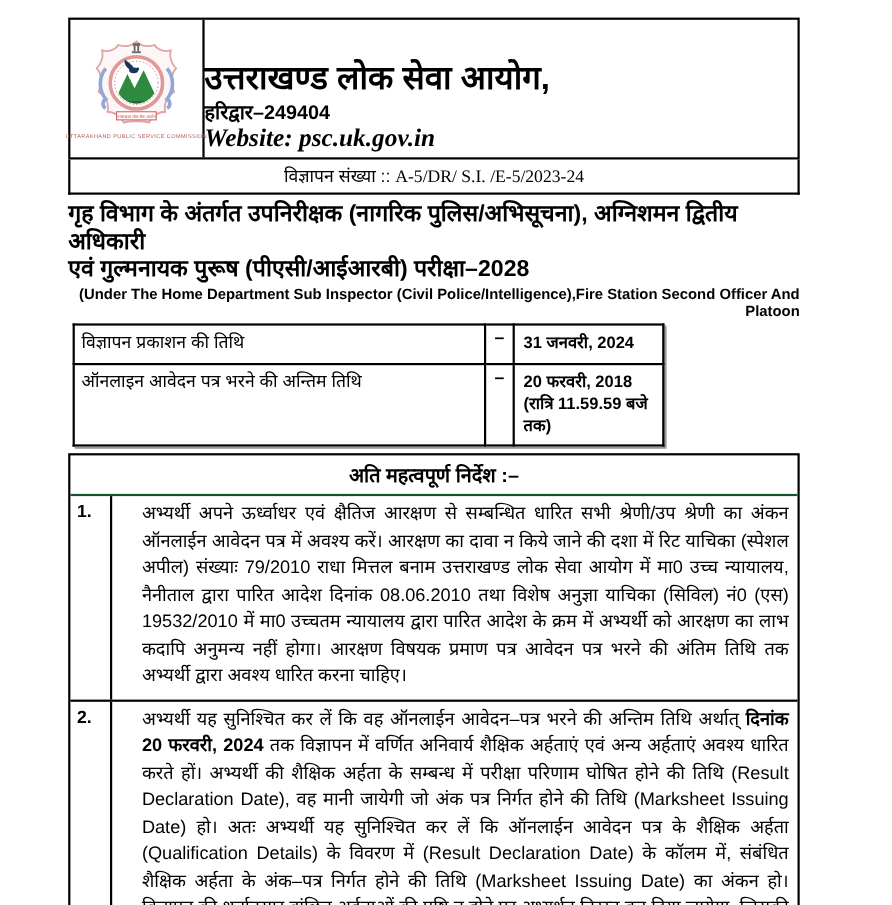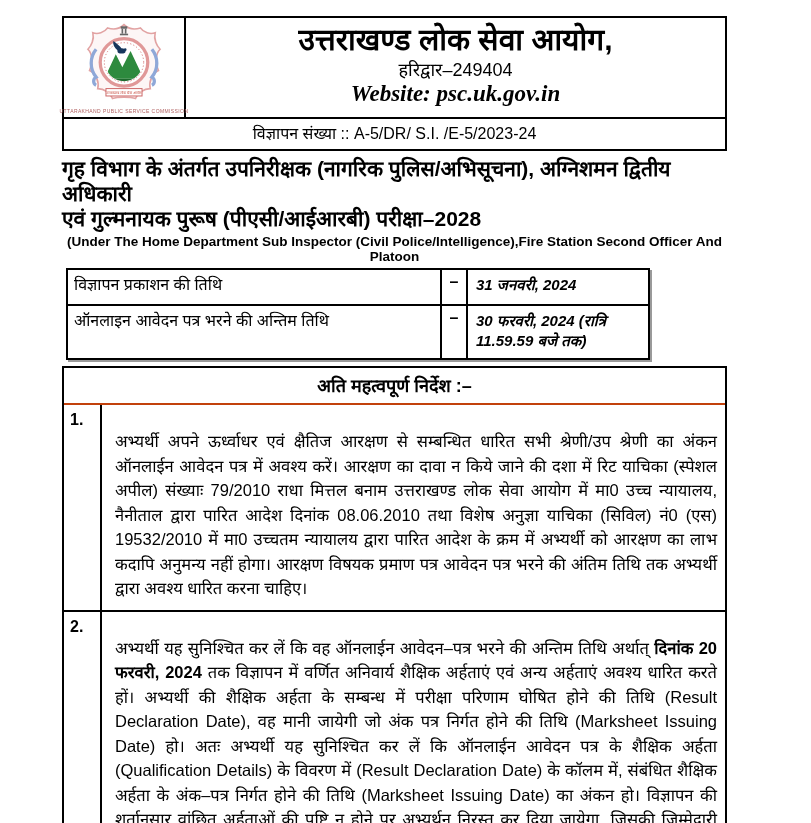"उत्तराखण्ड लोक सेवा आयोग," .title-cell { margin-top: none -> 32px; text-align: center -> none }
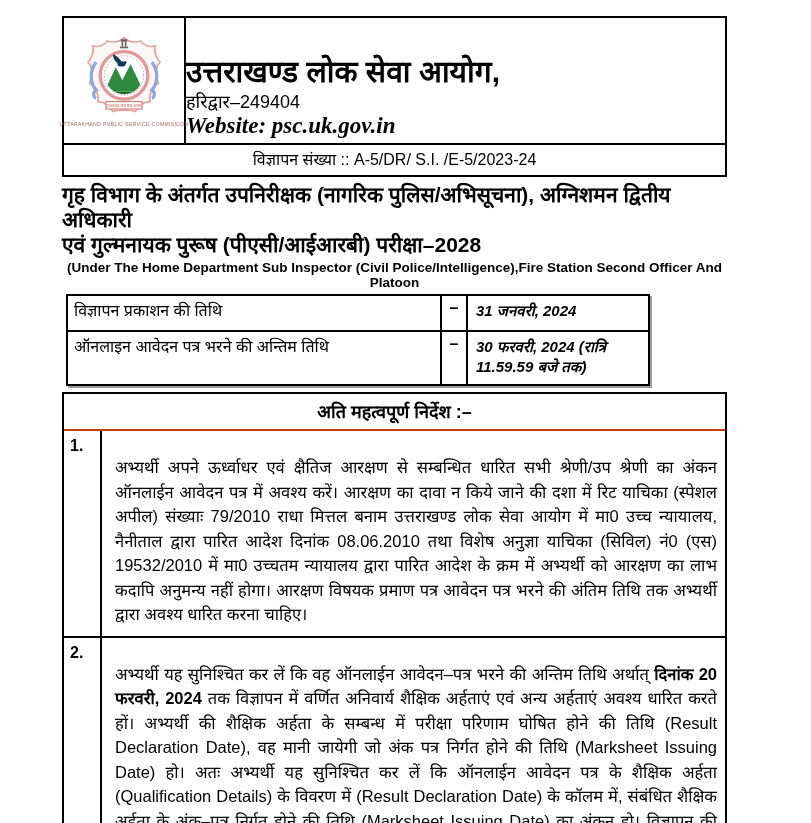"हरिद्वार–249404" .org-place { font-weight: normal -> bold }
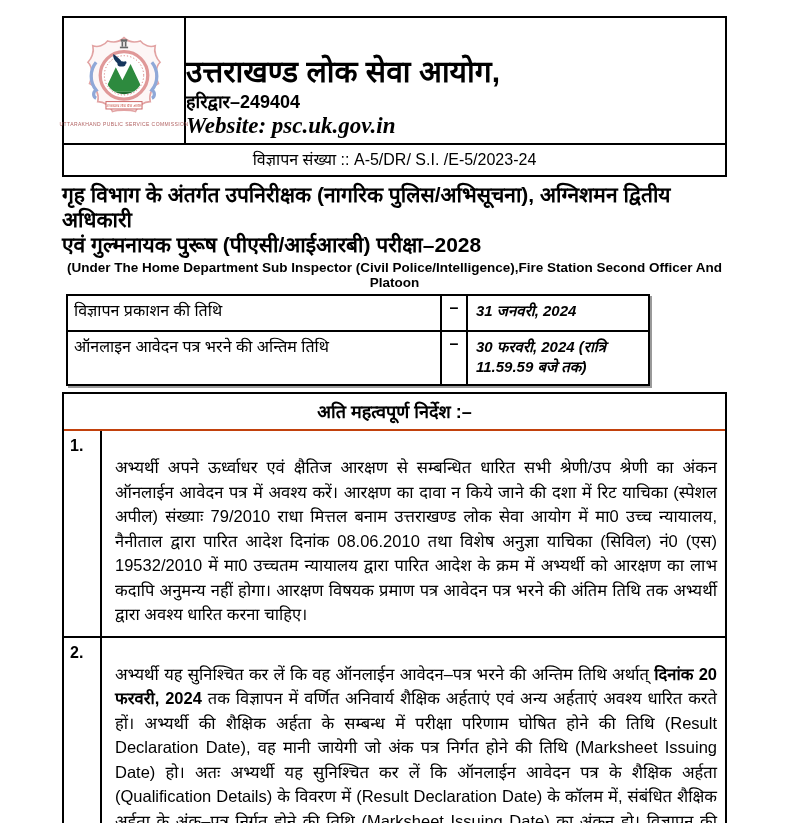"A-5/DR/ S.I. /E-5/2023-24" .advt-value { font-family: Liberation Sans, sans-serif -> Liberation Serif, serif }
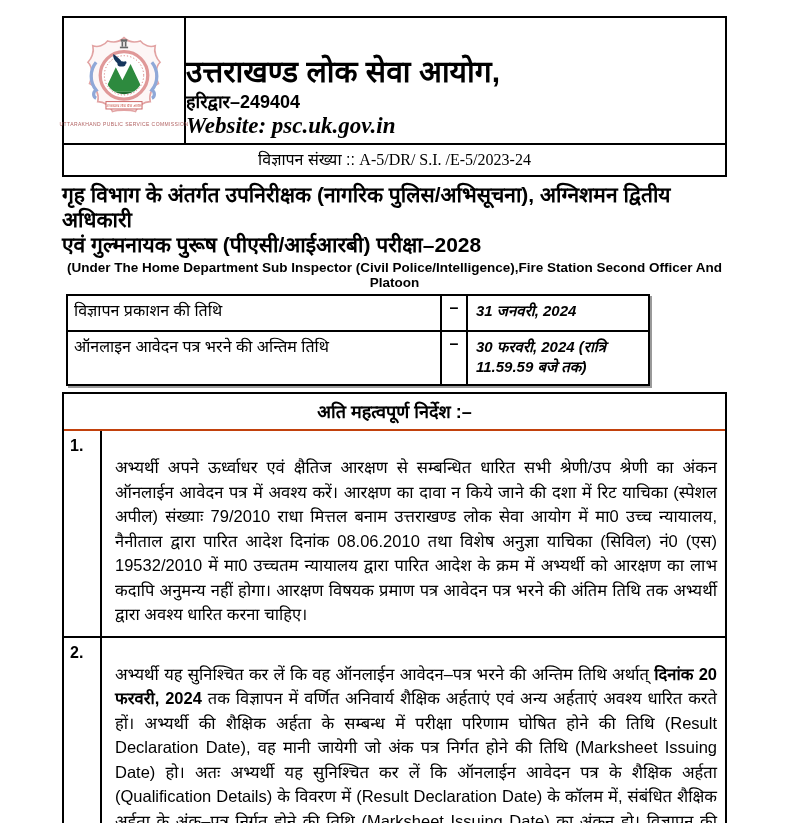"(Under The Home Department Sub" .exam-title-en { text-align: center -> right }
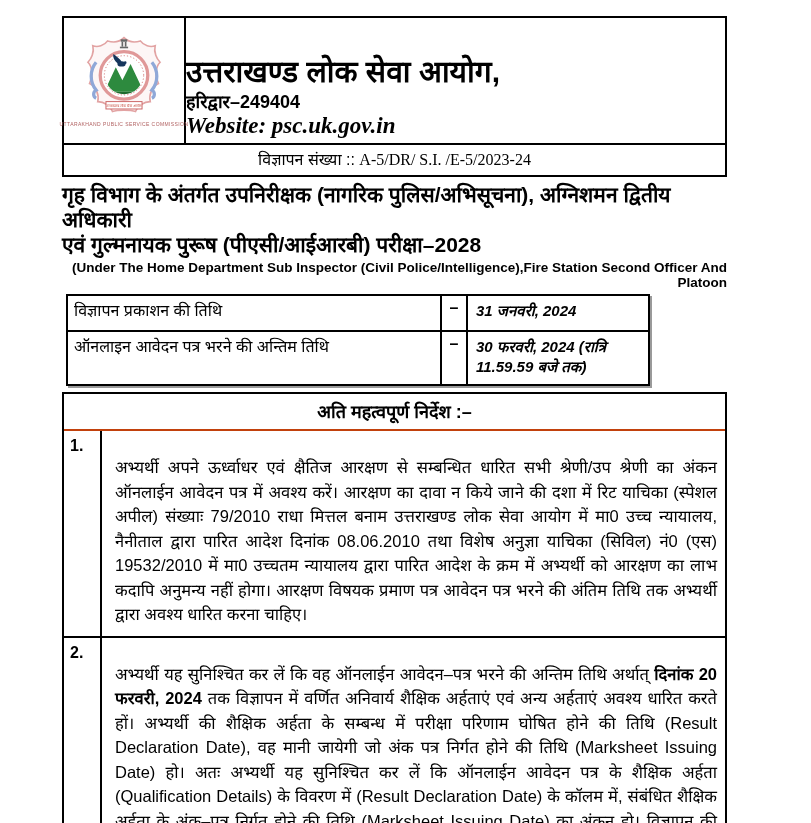"विज्ञापन प्रकाशन की तिथि" .dates-table { width: 584px -> 538px }
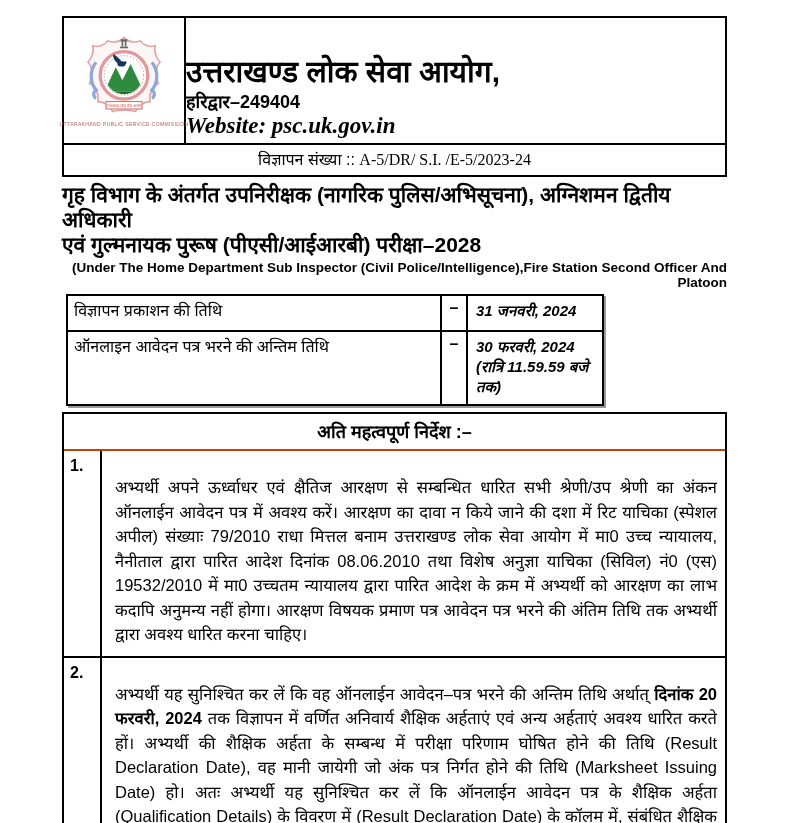"31 जनवरी, 2024" .dt-value { font-style: italic -> none }
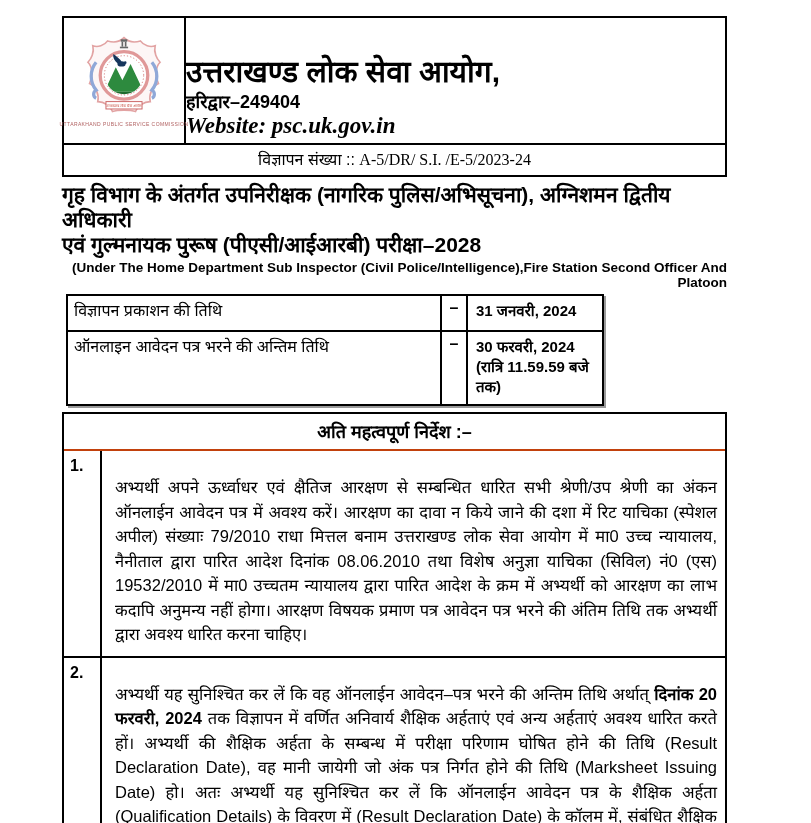"30 फरवरी, 2024 (रात्रि 11.59.59" td.dt-value { text: 30 फरवरी,  2024 -> 20 फरवरी,  2018 }
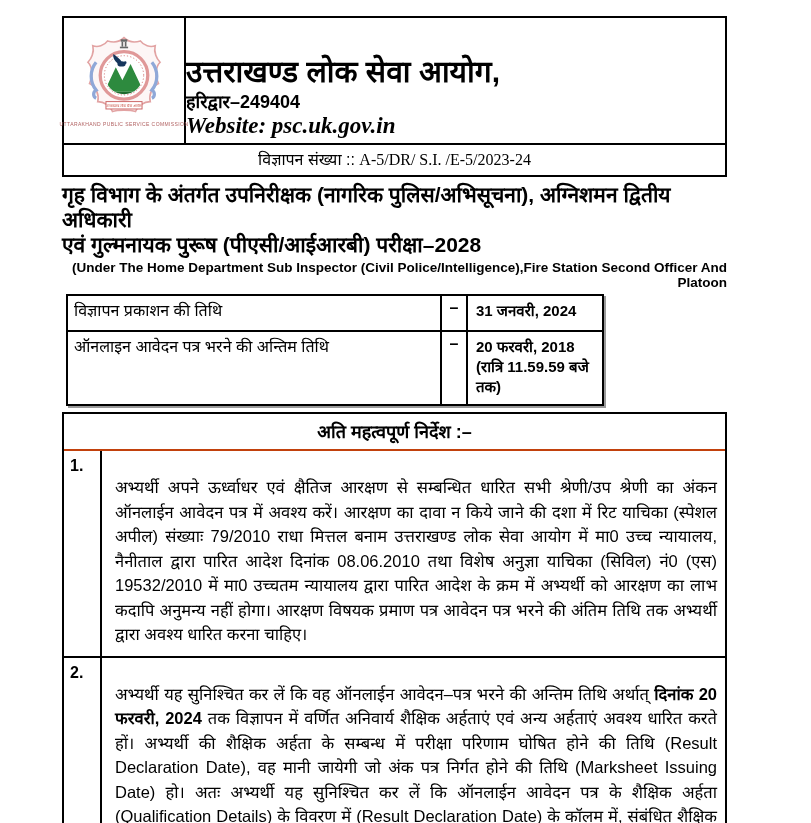"अति महत्वपूर्ण निर्देश :–" .instr-heading { border-bottom: 2px solid #c2410c -> 2px solid #14532d }
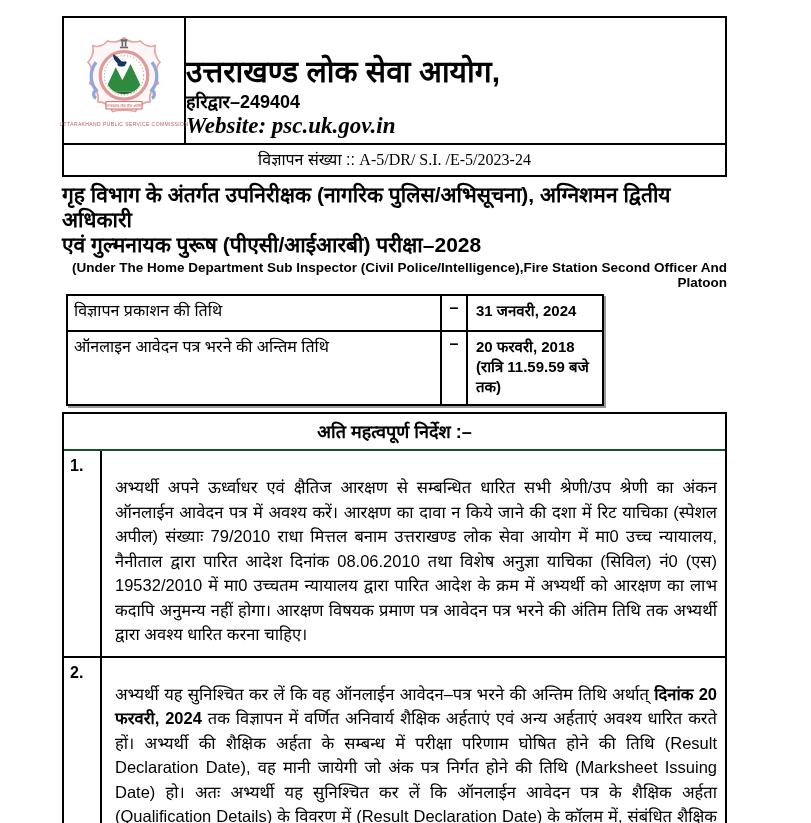"अभ्यर्थी अपने ऊर्ध्वाधर एवं क्षैतिज" .text-cell { margin-top: 20px -> none; padding: 4px 8px 9px 13px -> 4px 8px 9px 27px }
